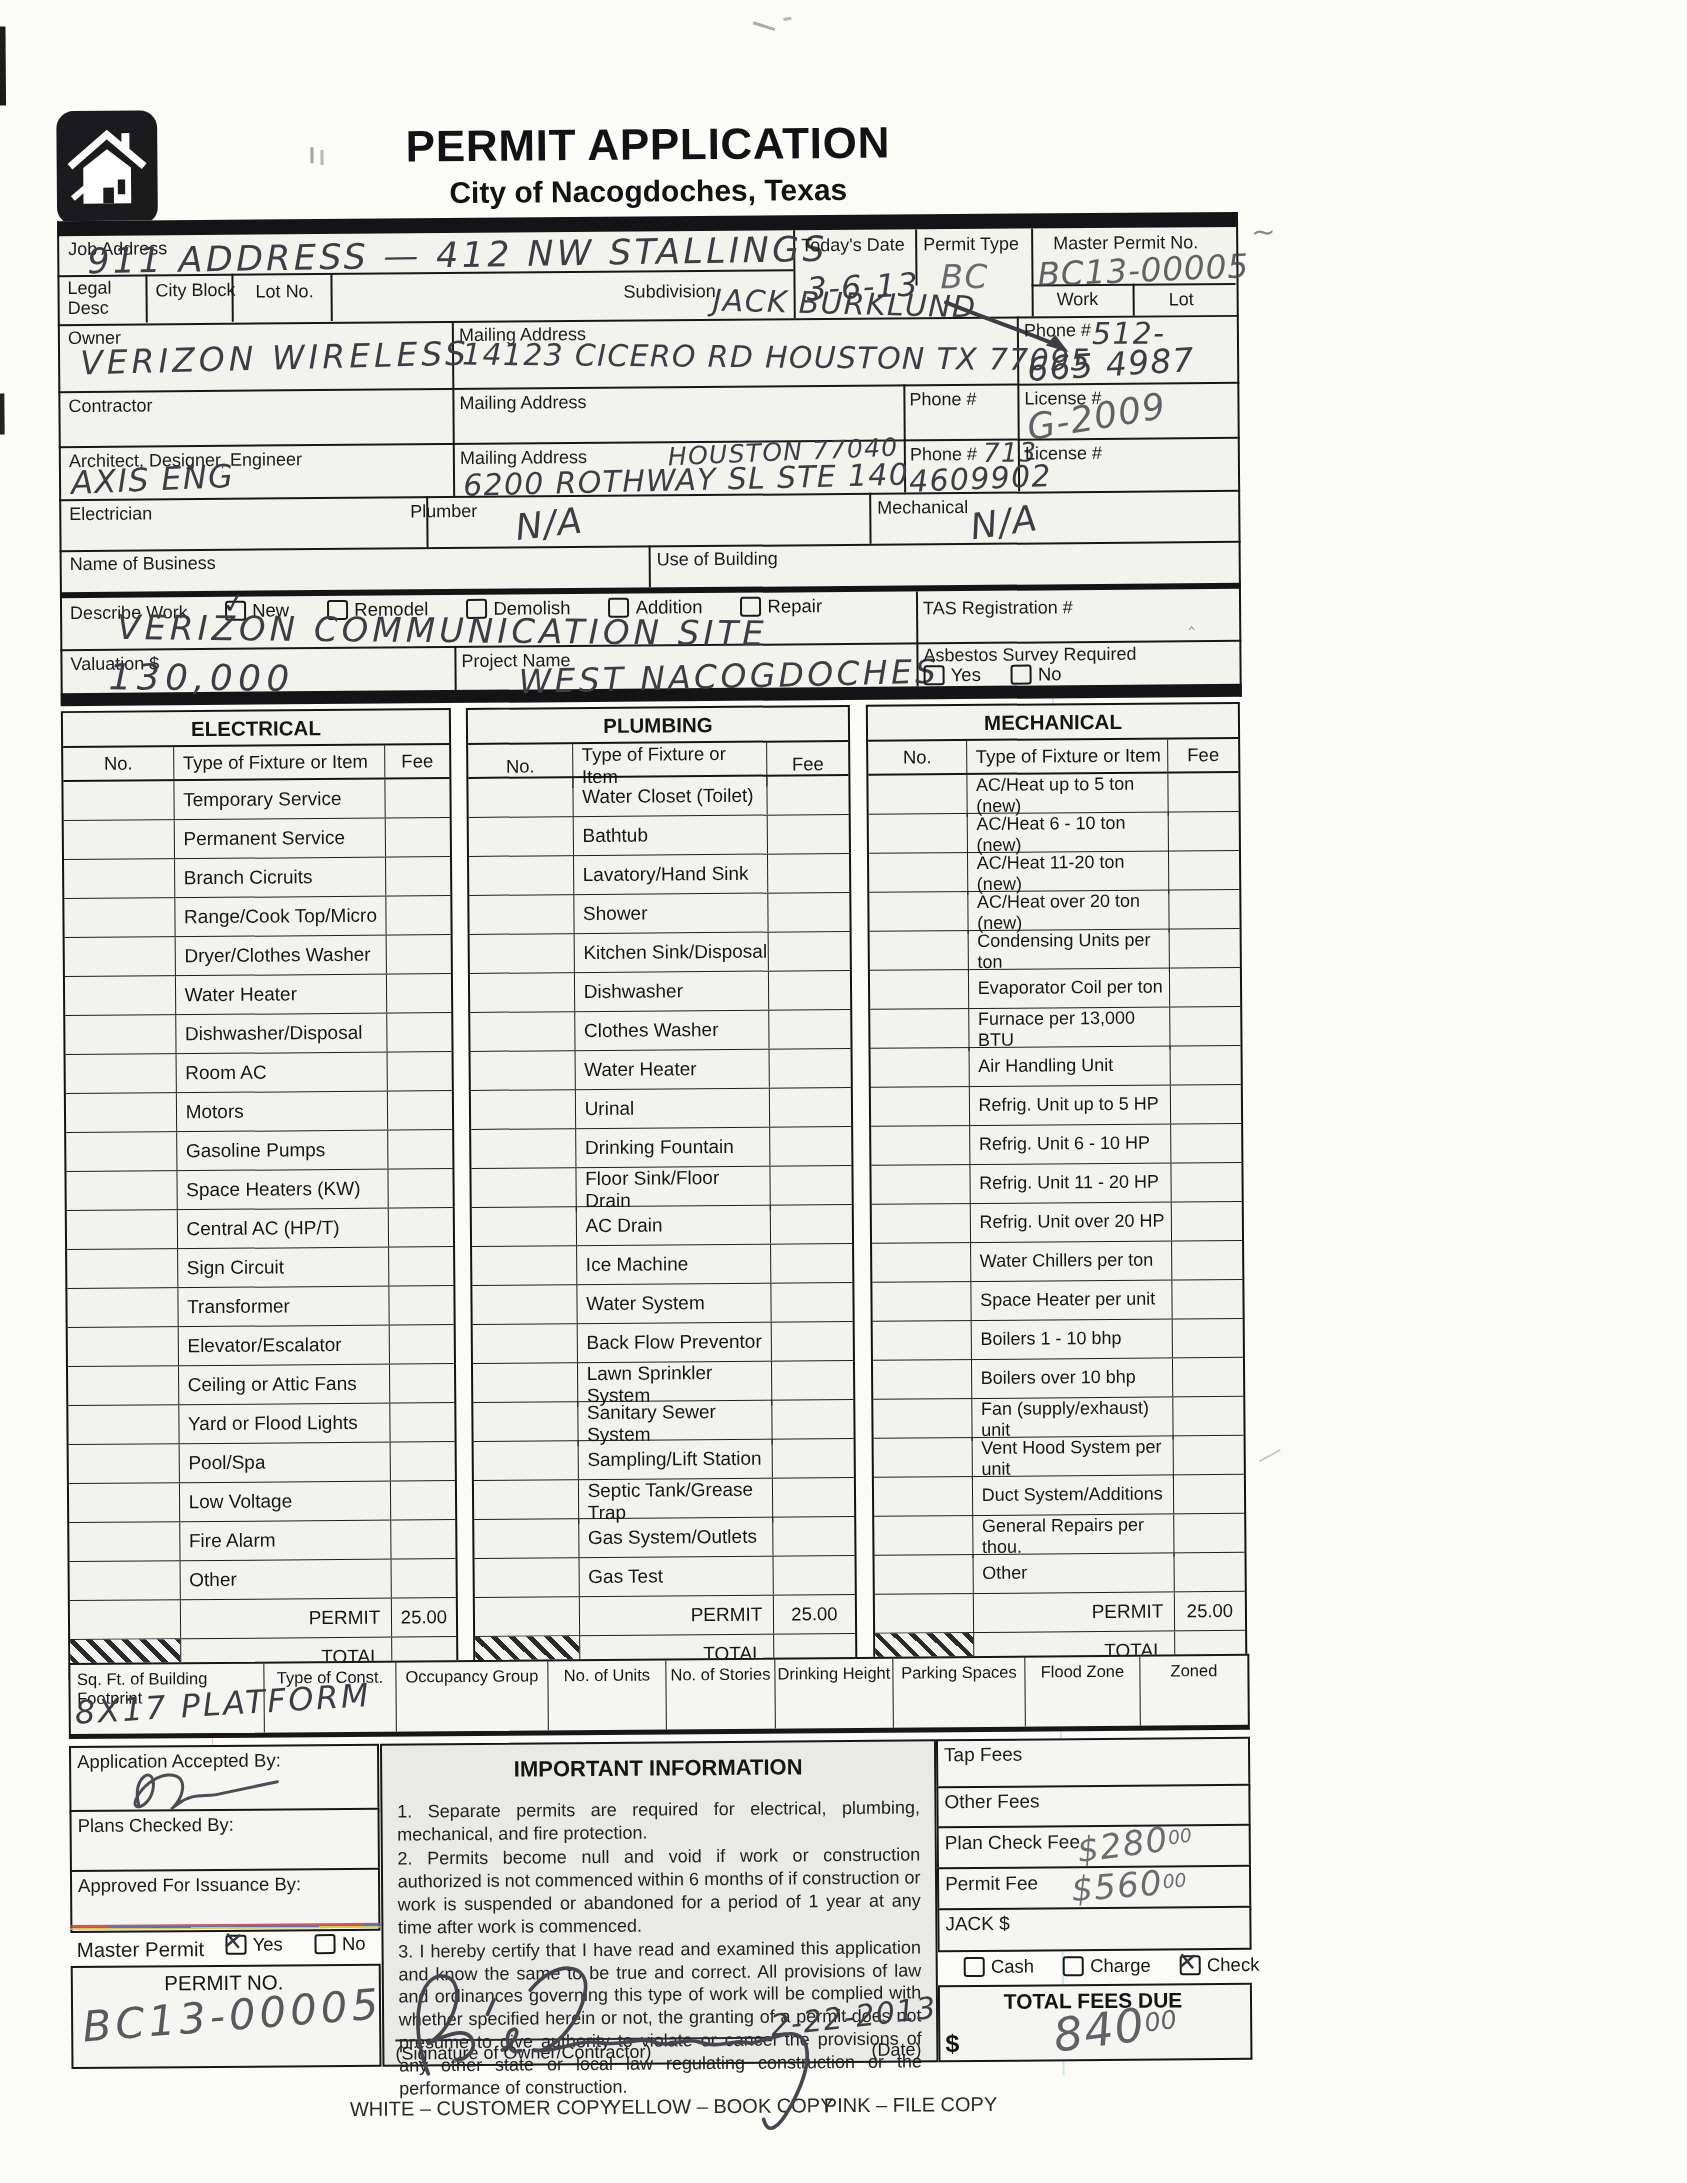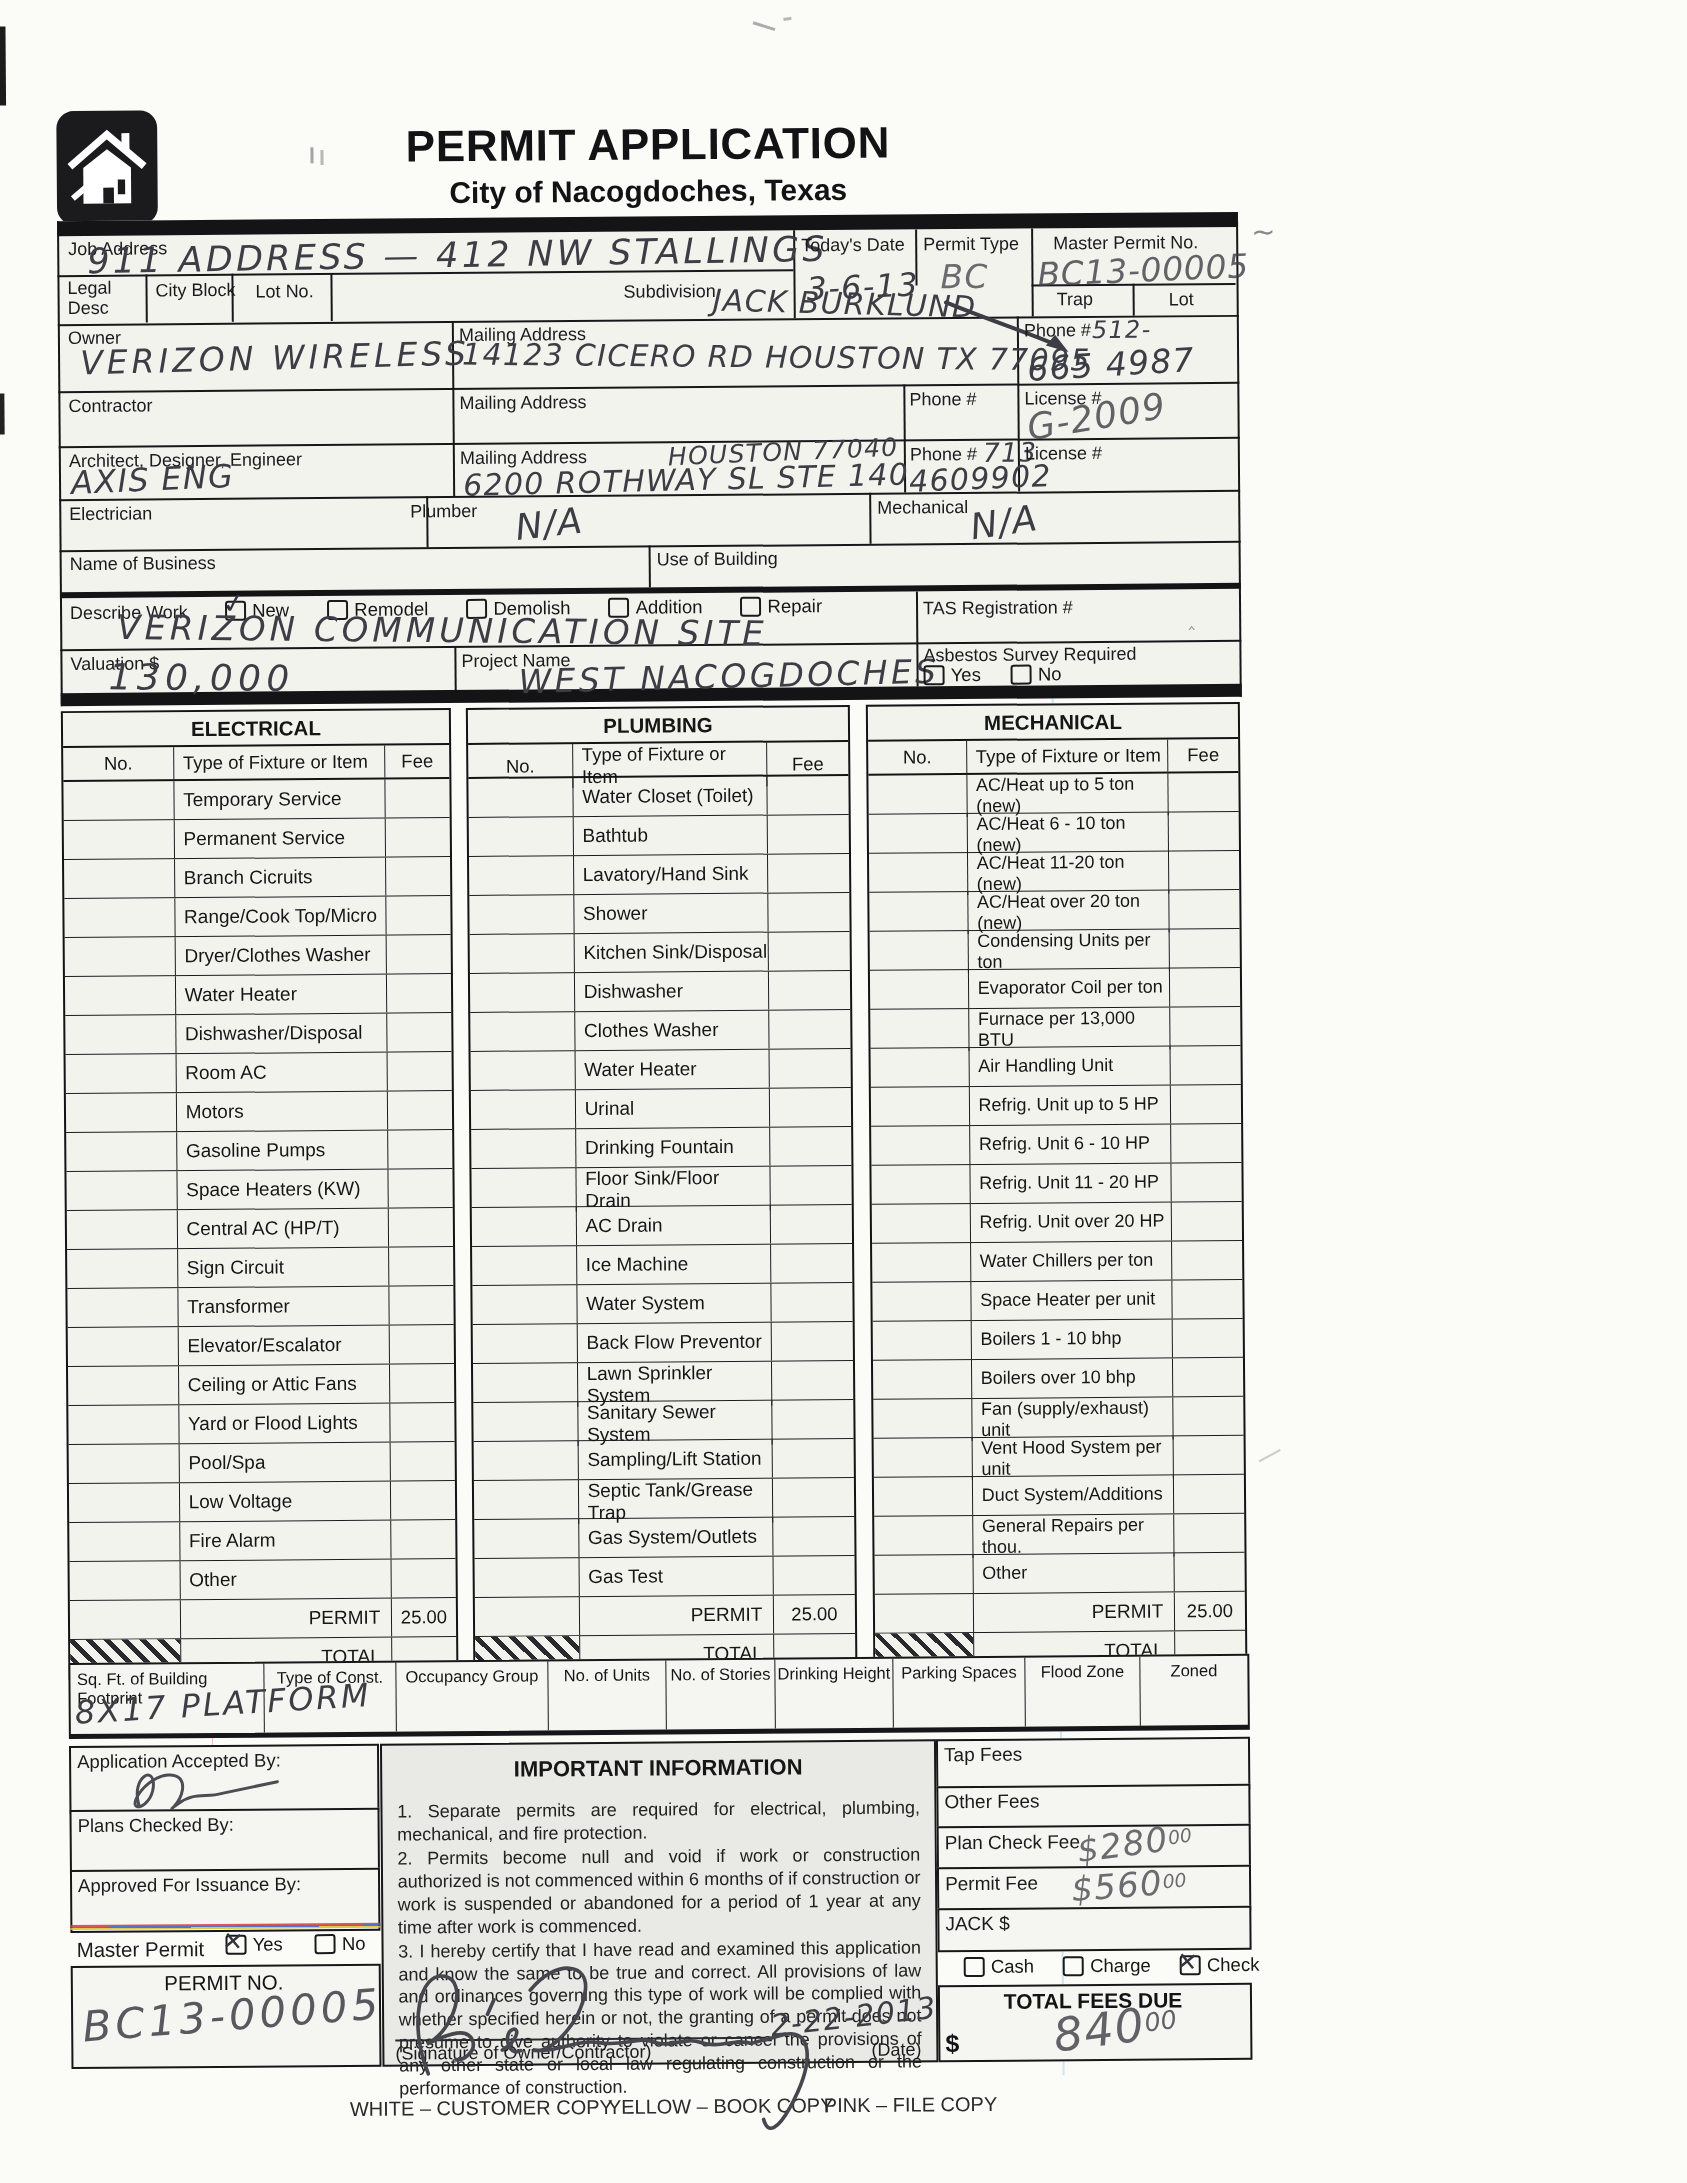"Trap" div.lb { text: Trap -> Work }
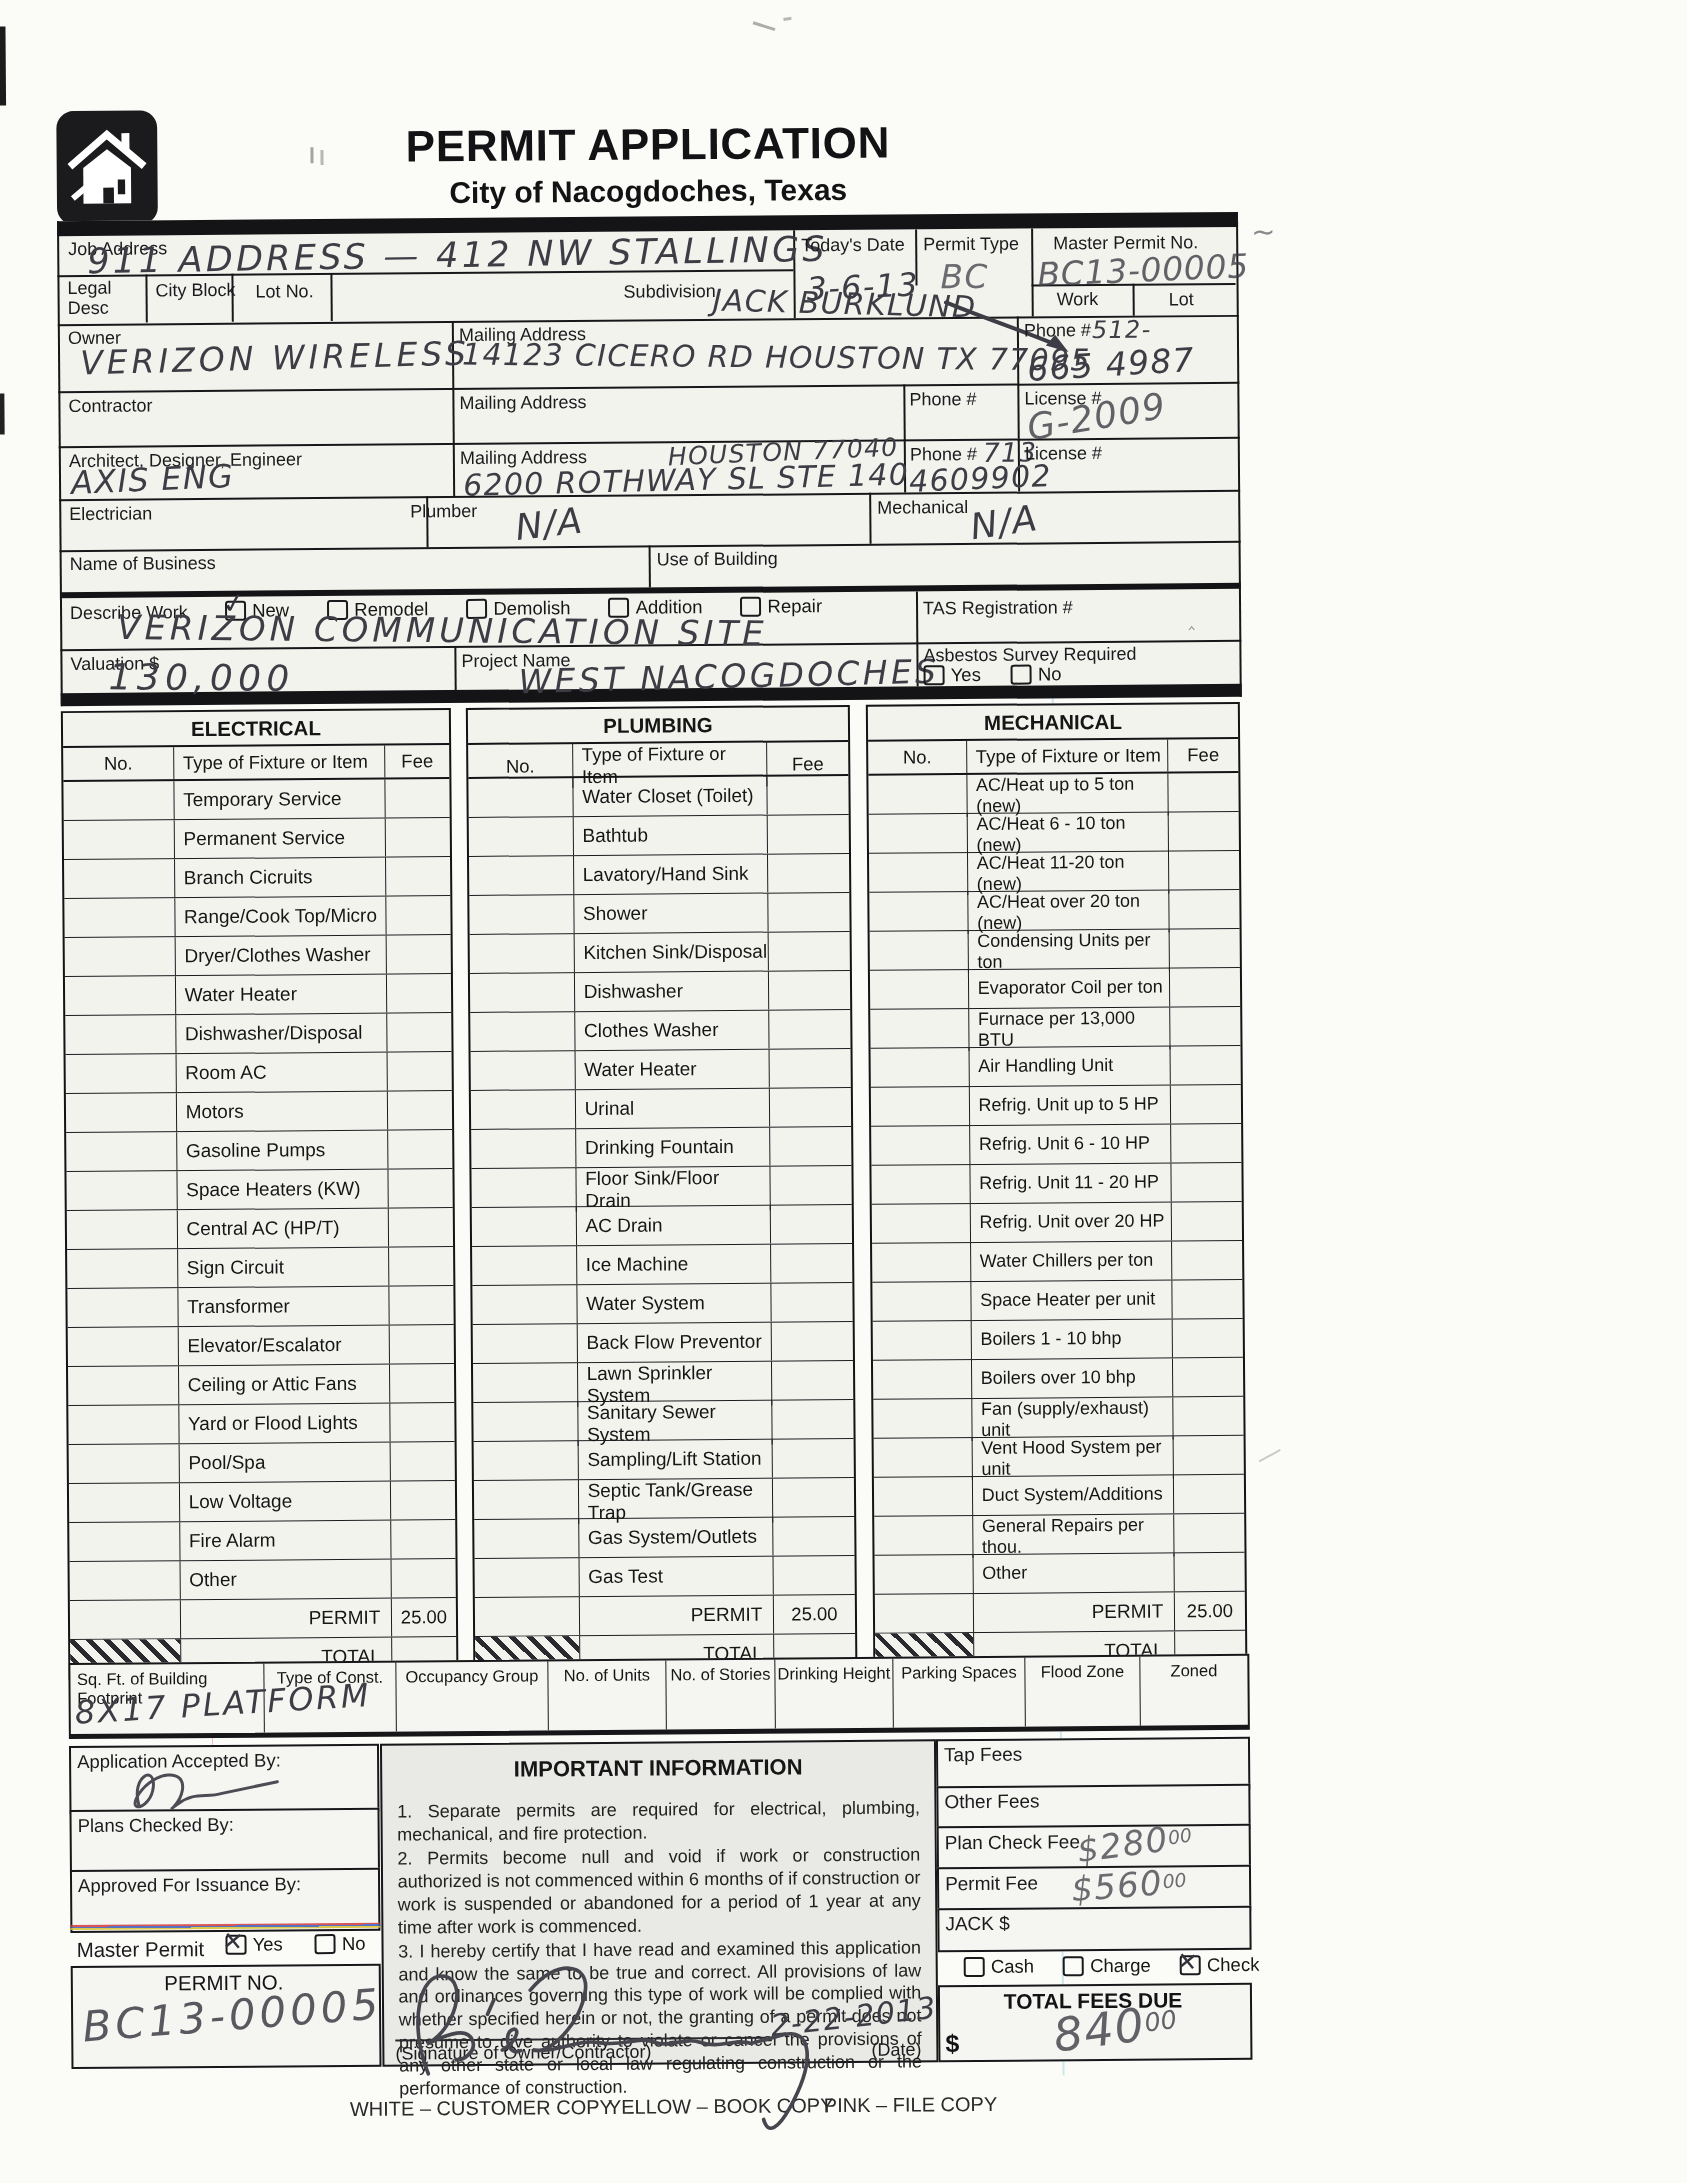"512-" div.hw { font-size: 24px -> 30px }
